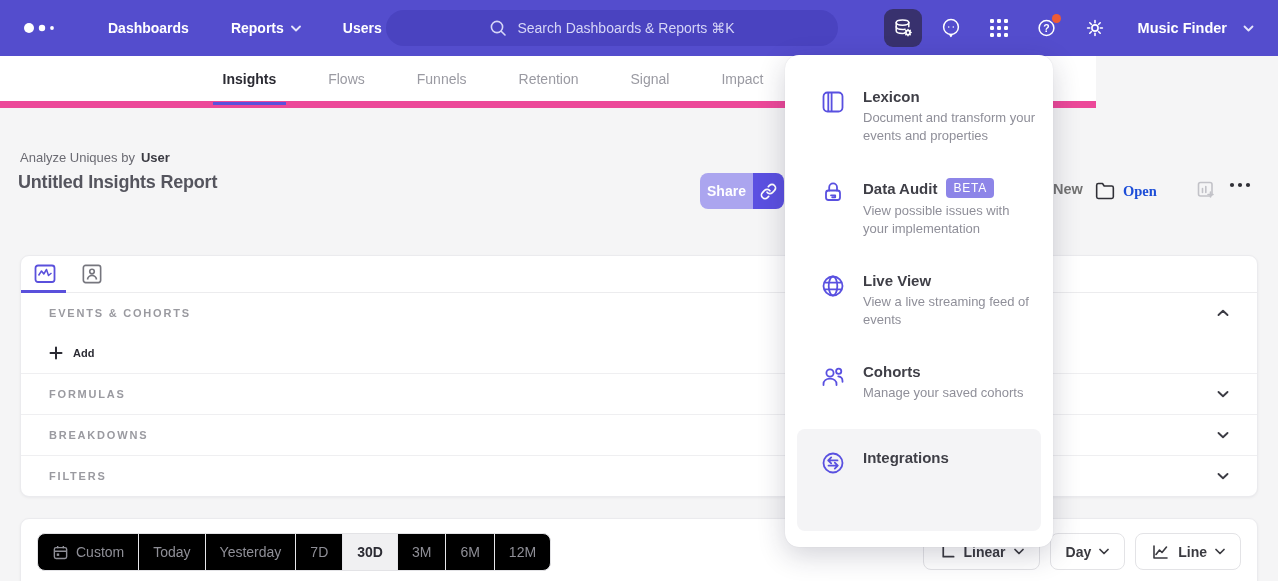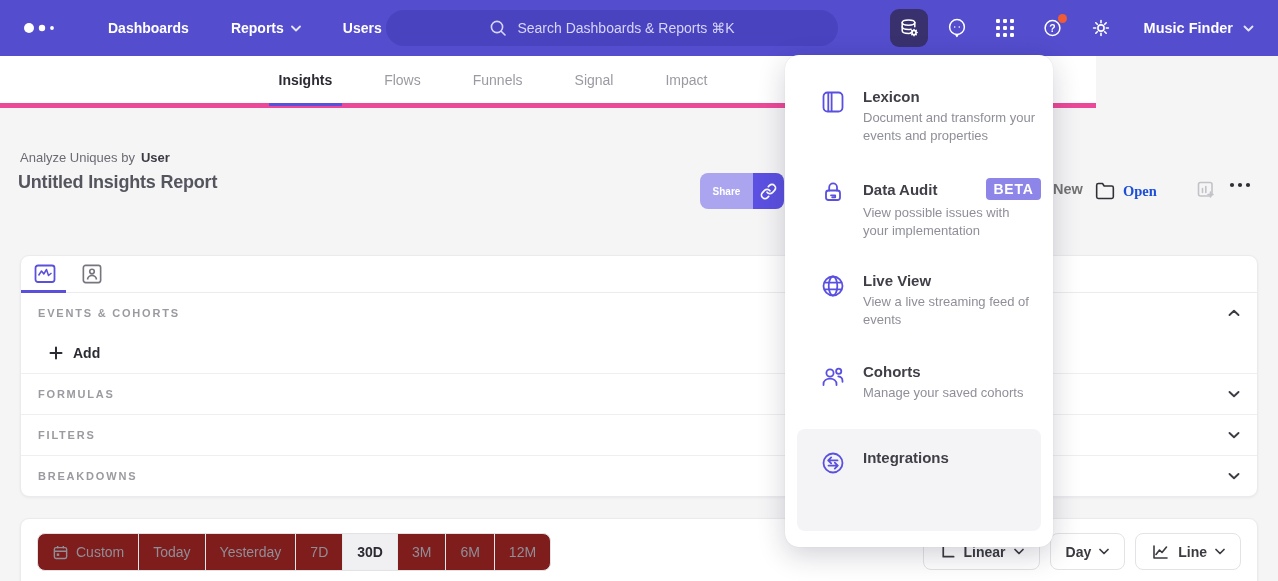"Music Finder" .project { gap: 10px -> 16px }
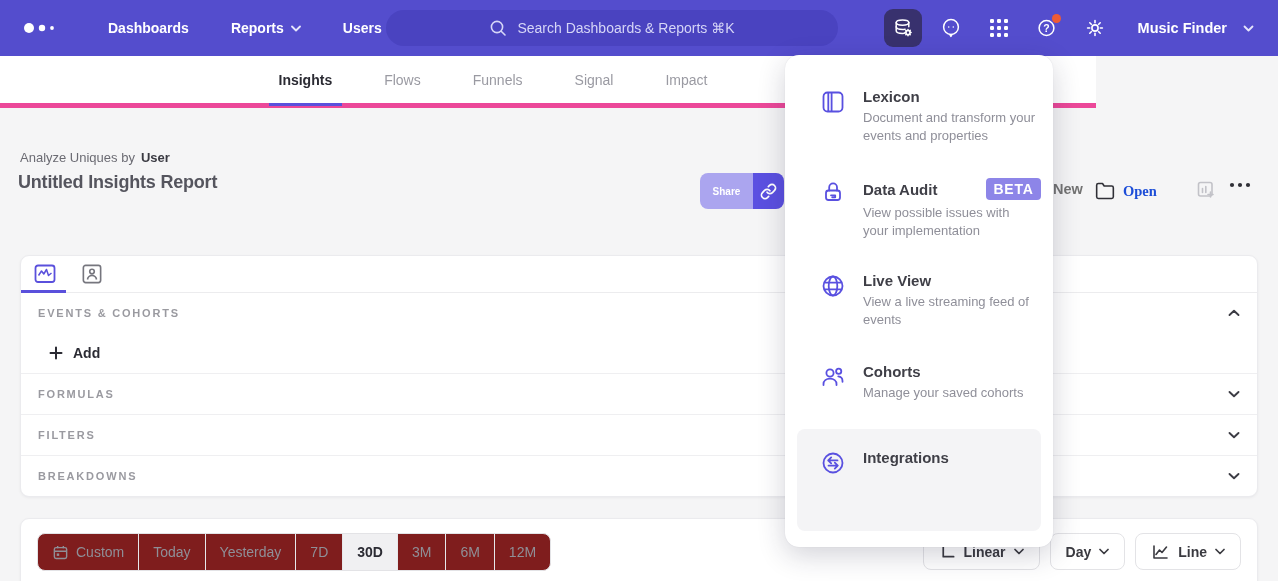"Insights" .tabrow { border-bottom: 5px solid #ec4899 -> 7px solid #ec4899 }
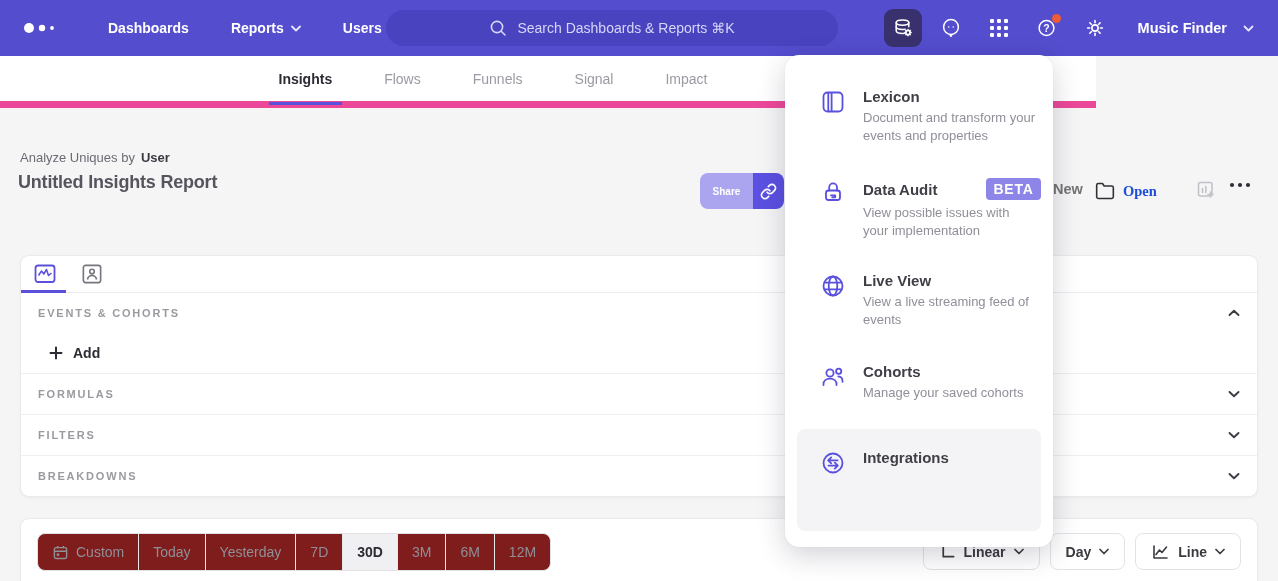"Retention" div.tab { html: none -> <div>Retention</div> }
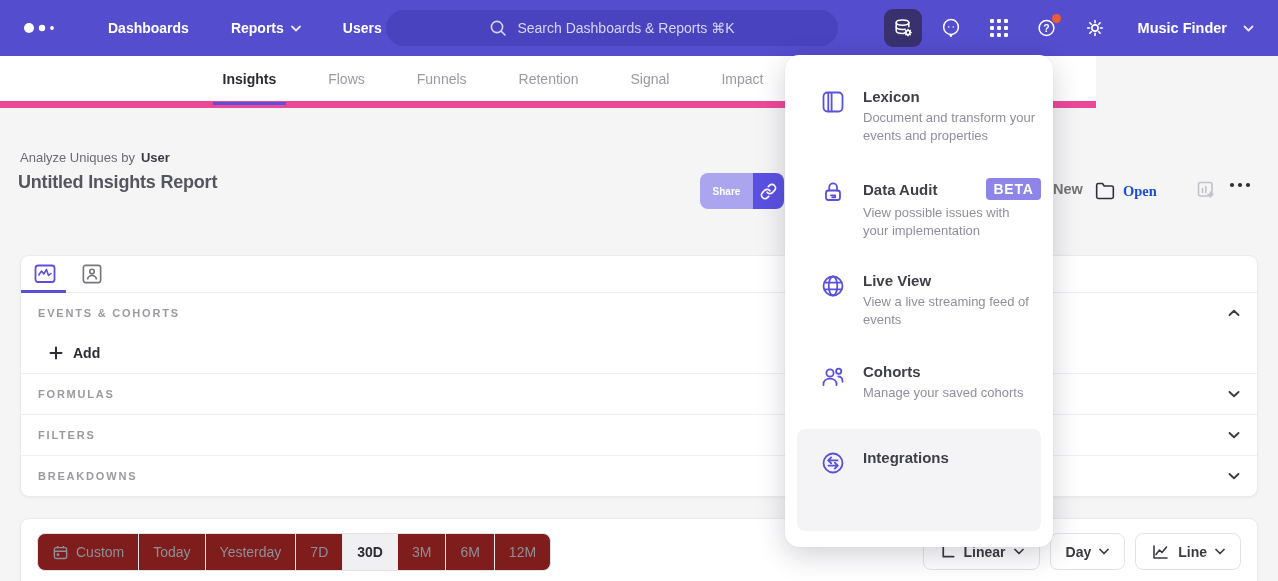"Share" .share-btn { font-size: 10px -> 14px }
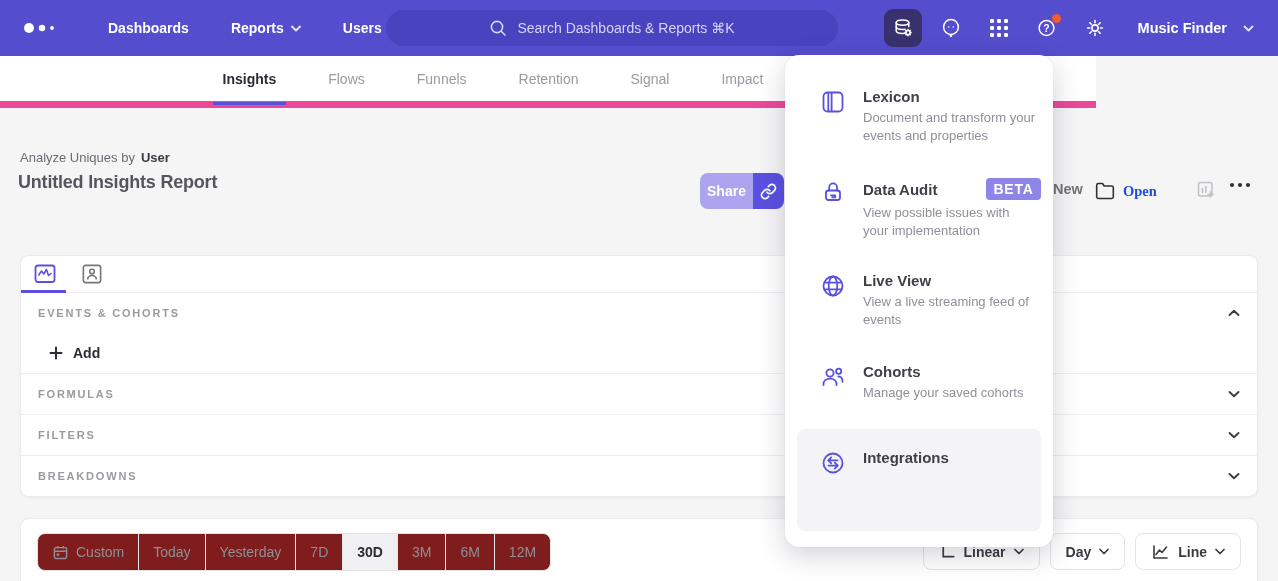"BETA" .badge { font-size: 14px -> 12px; font-weight: 700 -> 400; margin-left: 40px -> none }
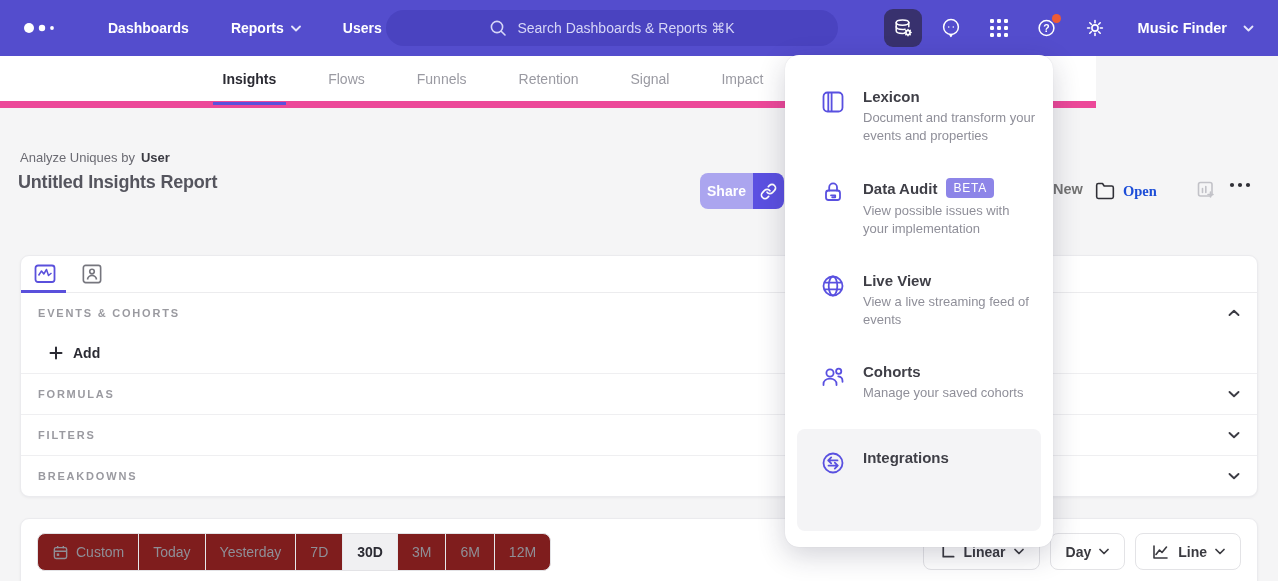"EVENTS & COHORTS" .secrow { padding: 0 17px -> 0 28px }
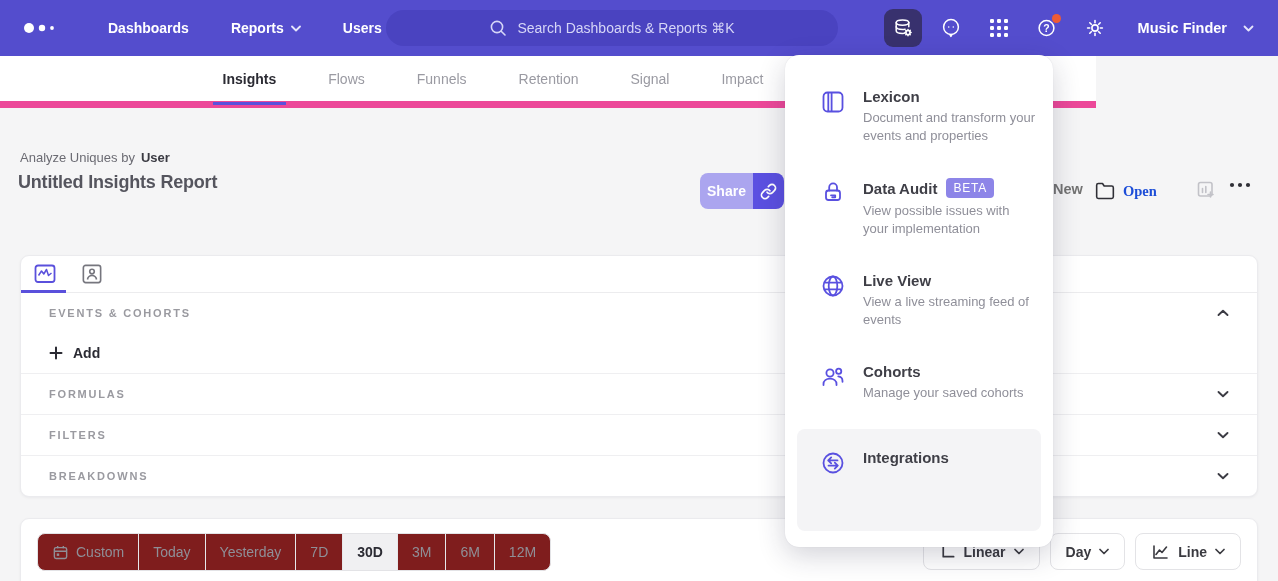"Add" .addlabel { font-size: 14px -> 11px }
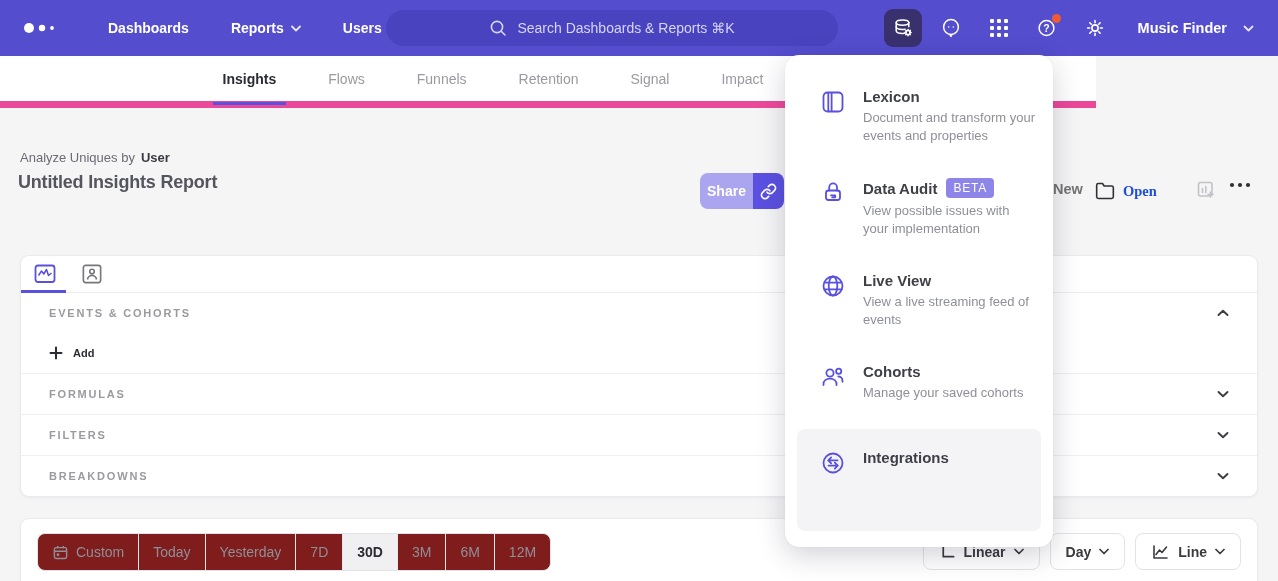"FILTERS" div.secrow { order: before "BREAKDOWNS" -> after "BREAKDOWNS" }
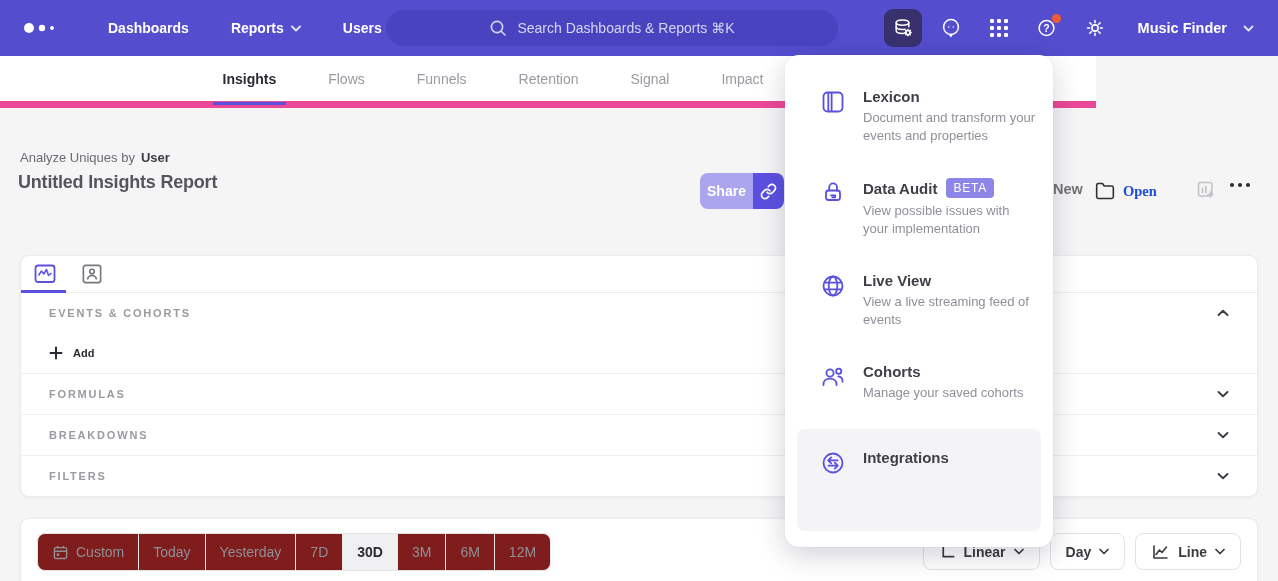"Custom" .segs { background: #7f1d1d -> #000000 }
